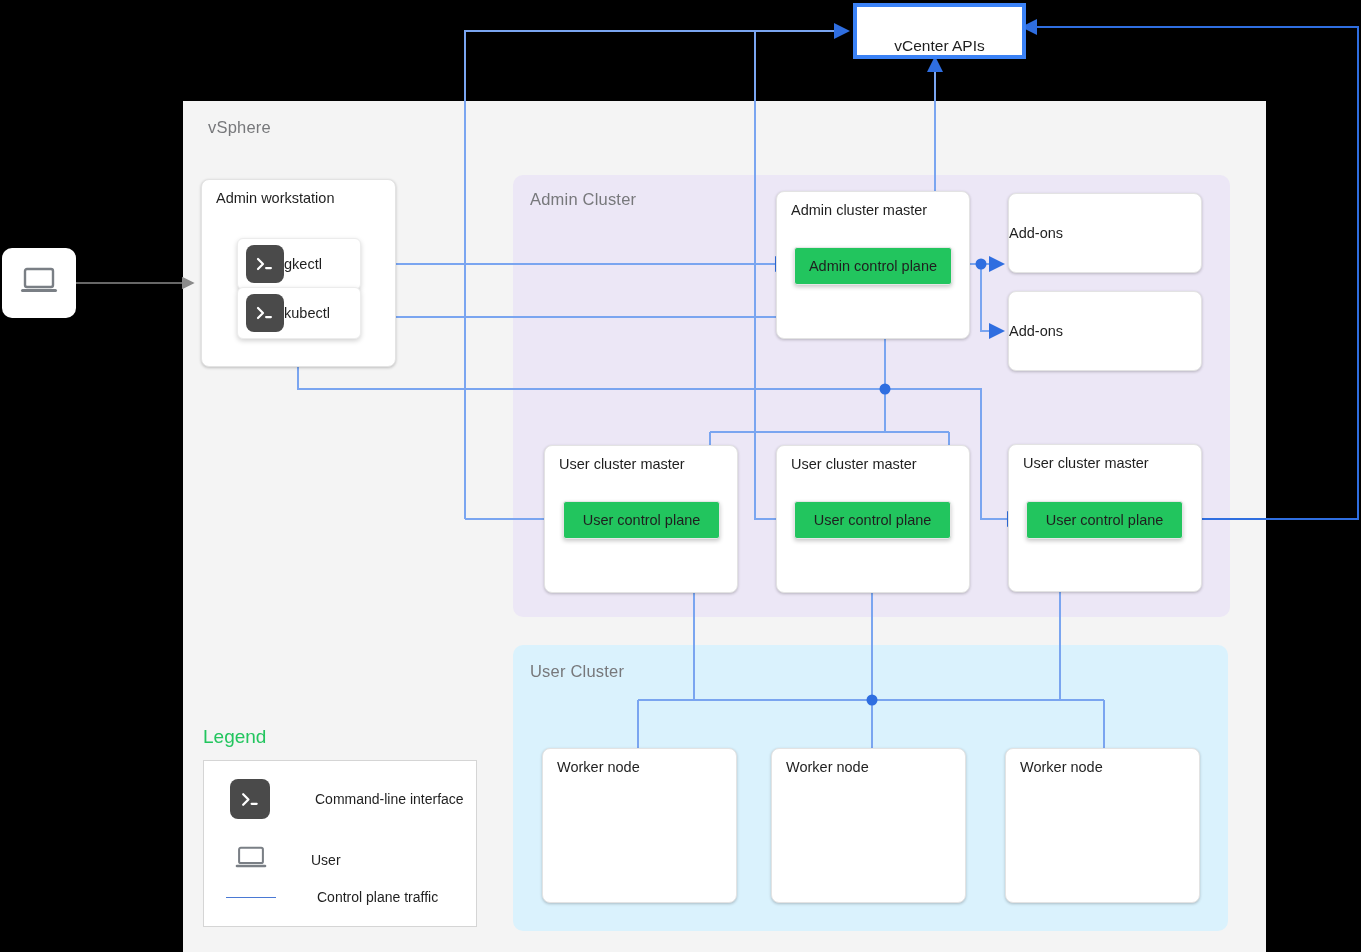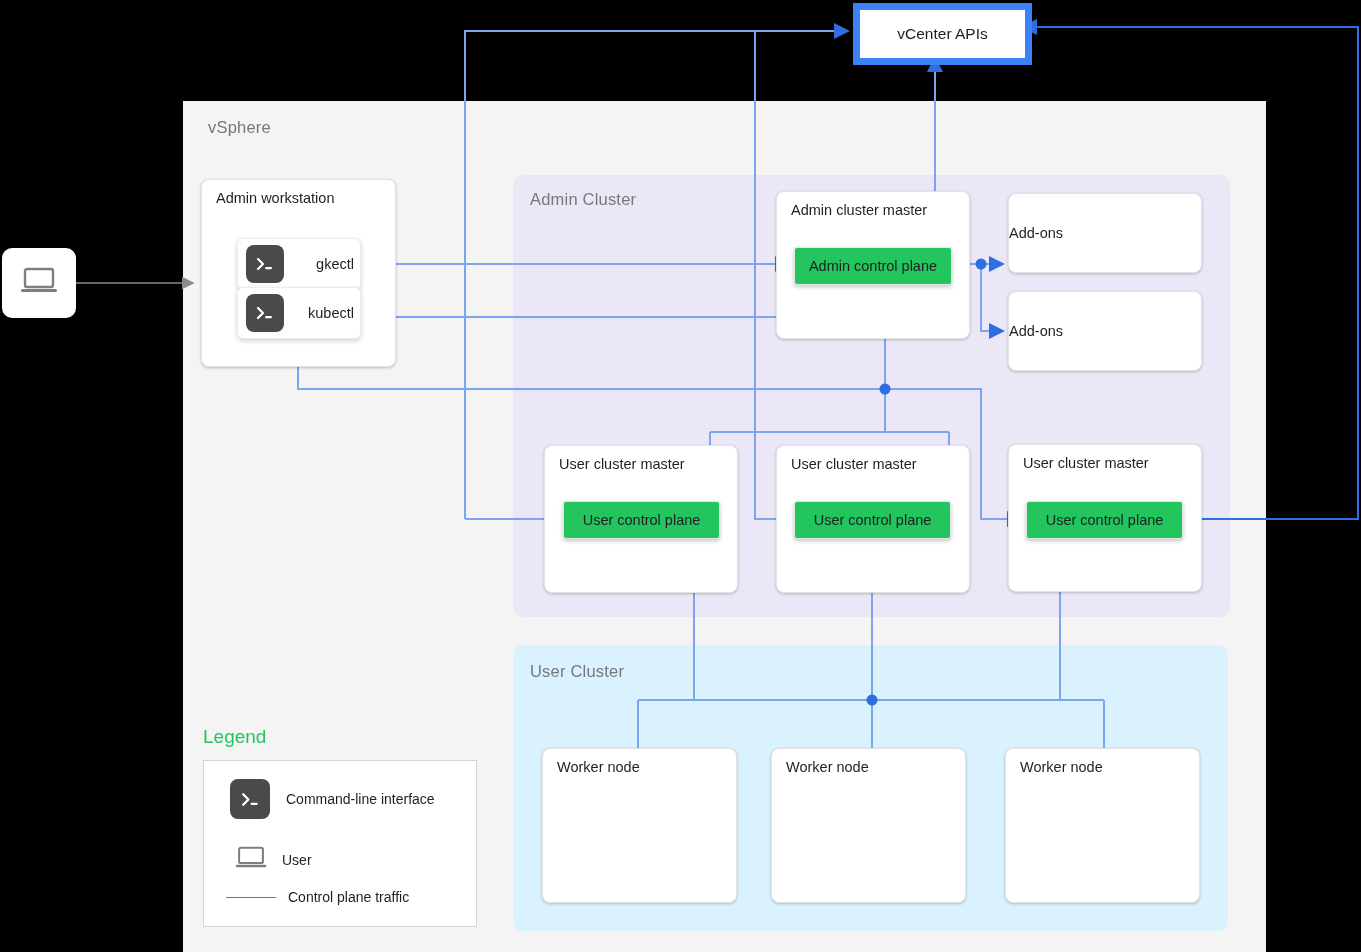"vCenter APIs" .vcenter { align-items: center -> flex-end; border: 7px solid #3b82f6 -> 4px solid #3b82f6 }
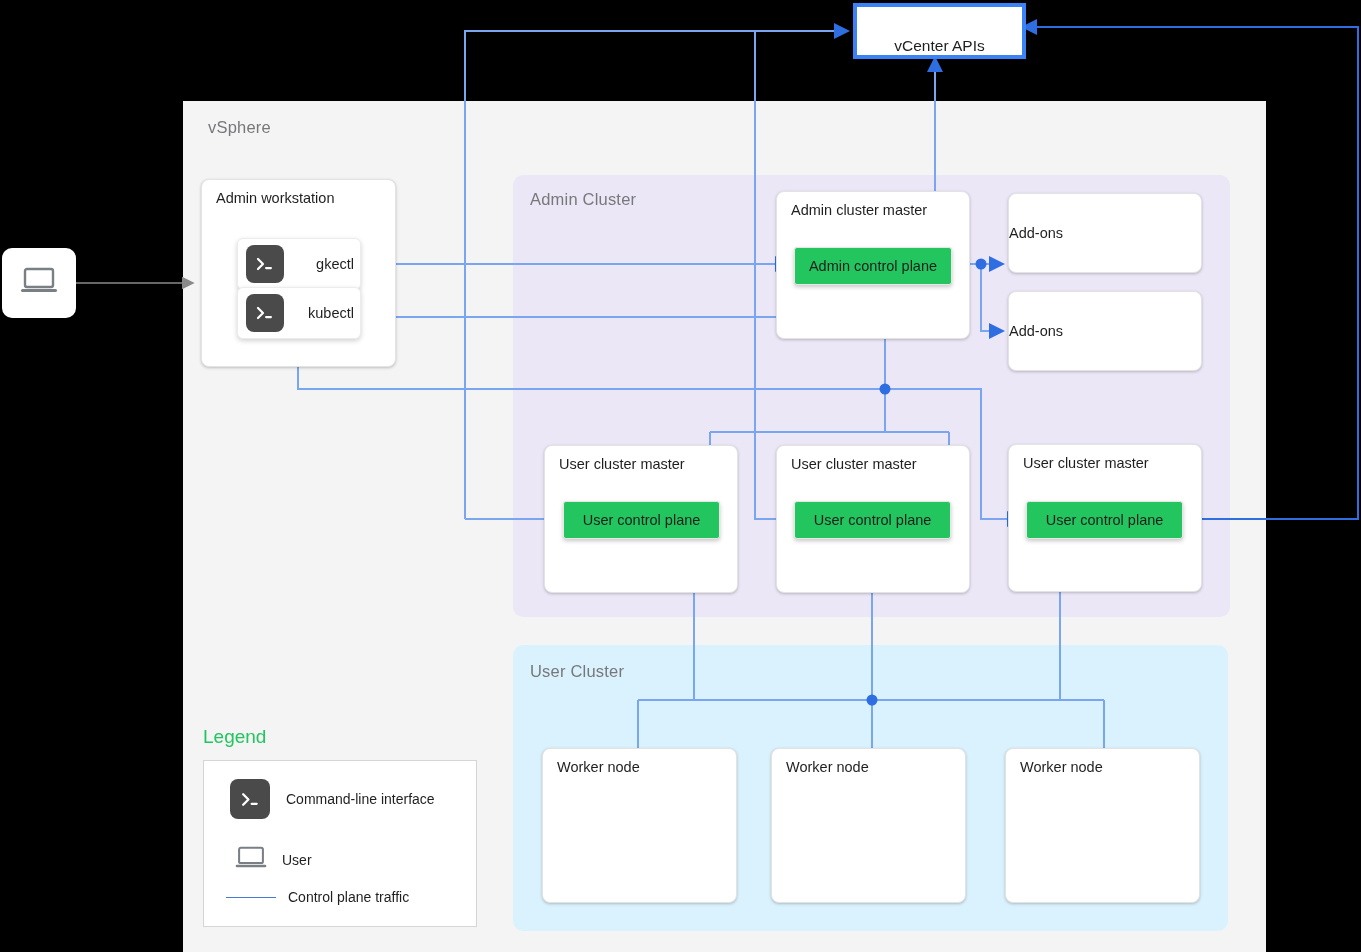"gkectl" .cliText { text-align: right -> left }
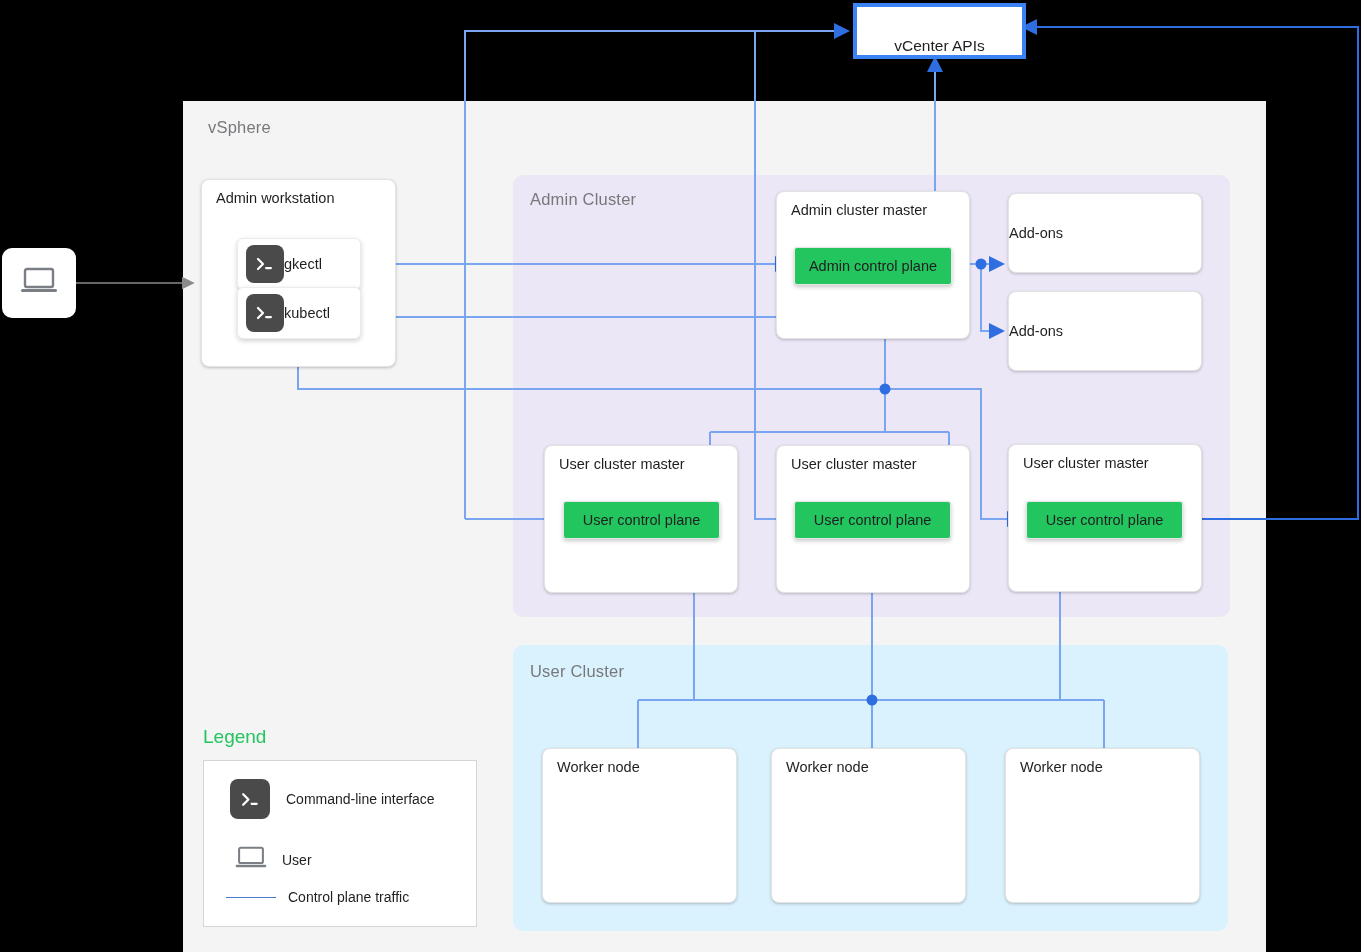"Command-line interface" .legRow { gap: none -> 29px }
